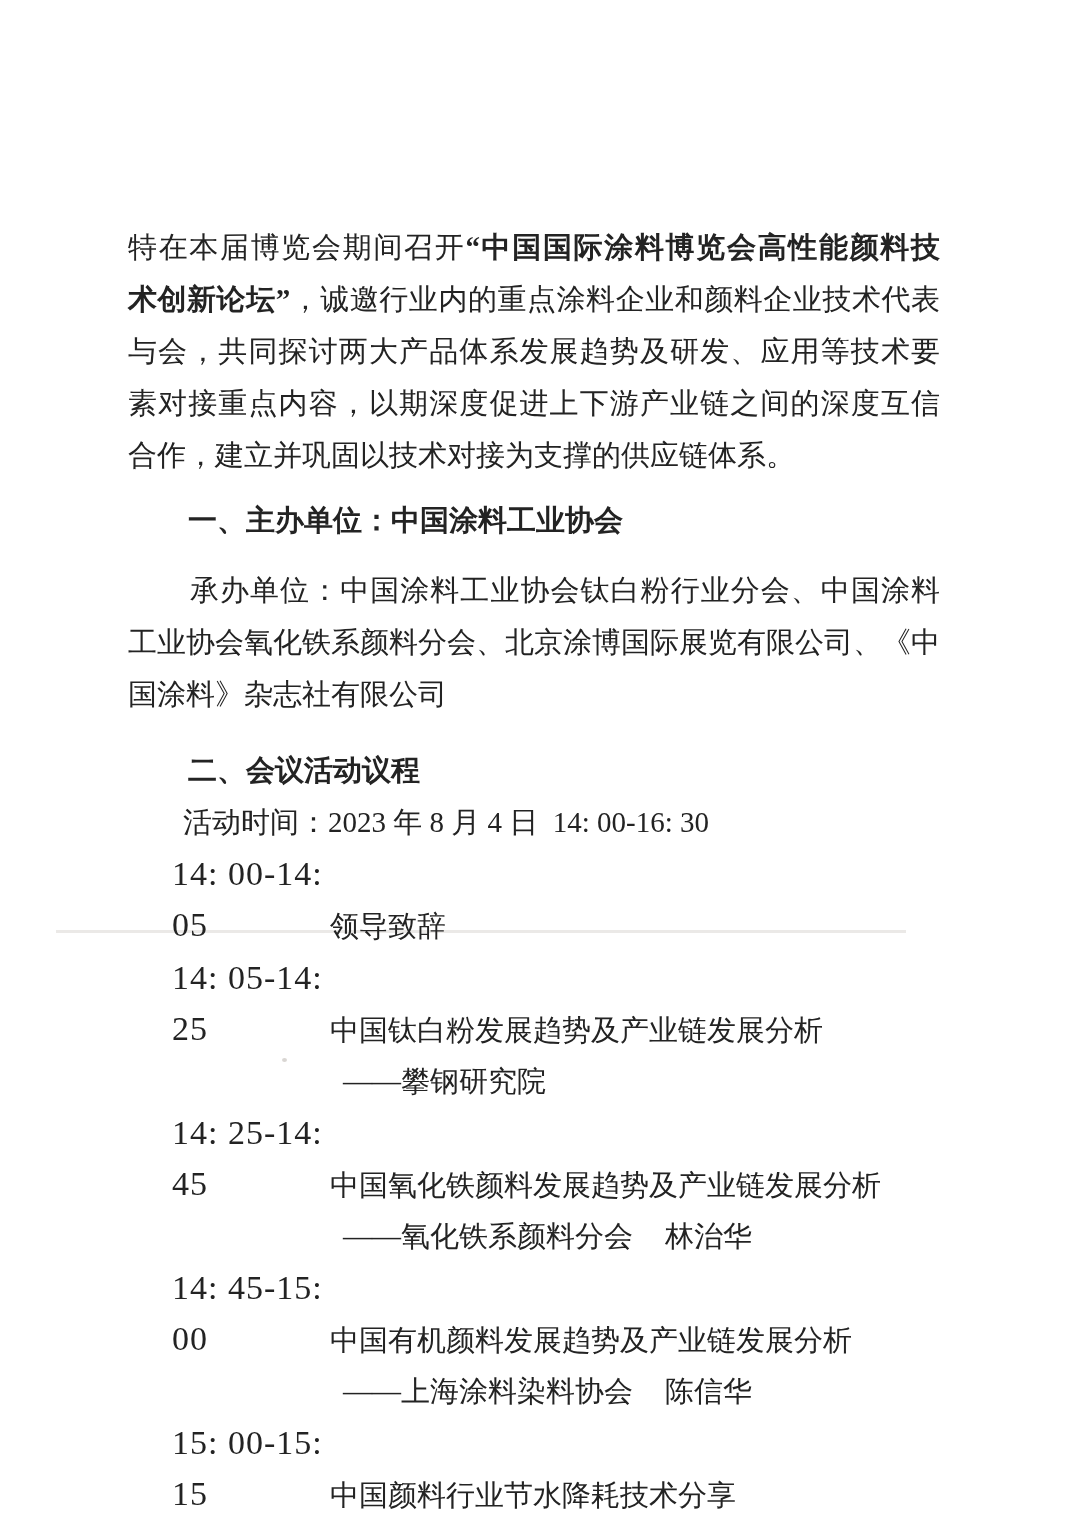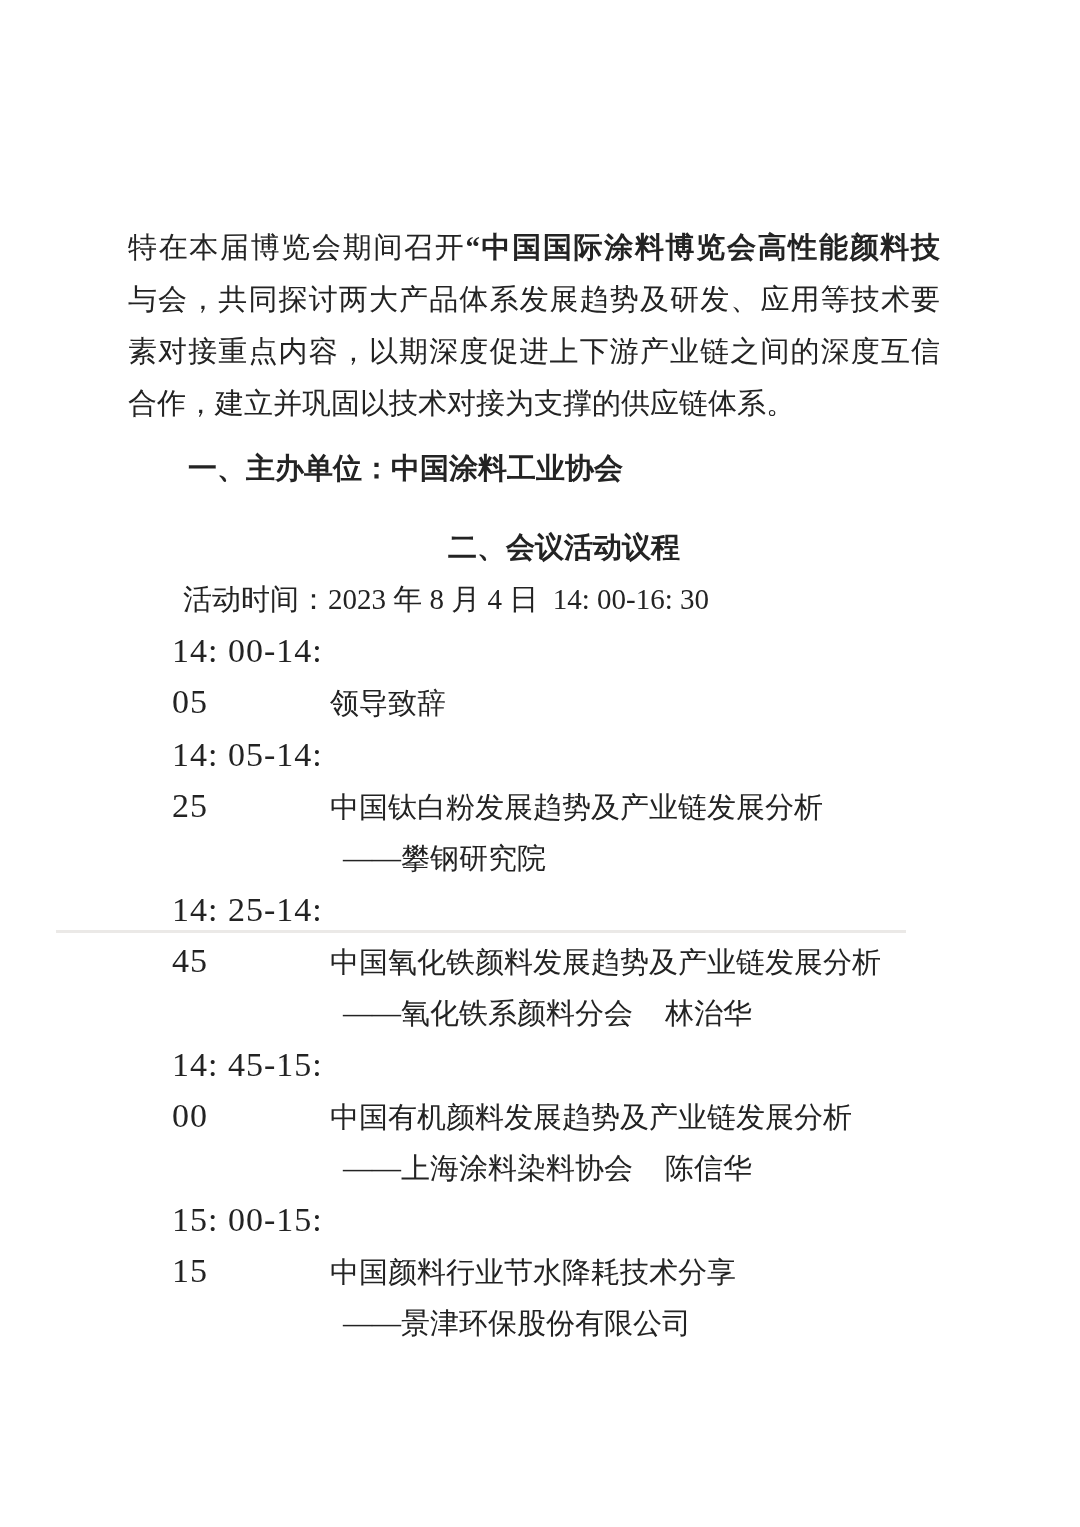"术创新论坛”，诚邀行业内的重点涂料企业和颜料企业技术代表" div.line { html: none -> <div><span>术创新论坛”</span><span>，诚邀行业内的重点涂料企业和颜料企业技术代表</span></div> }
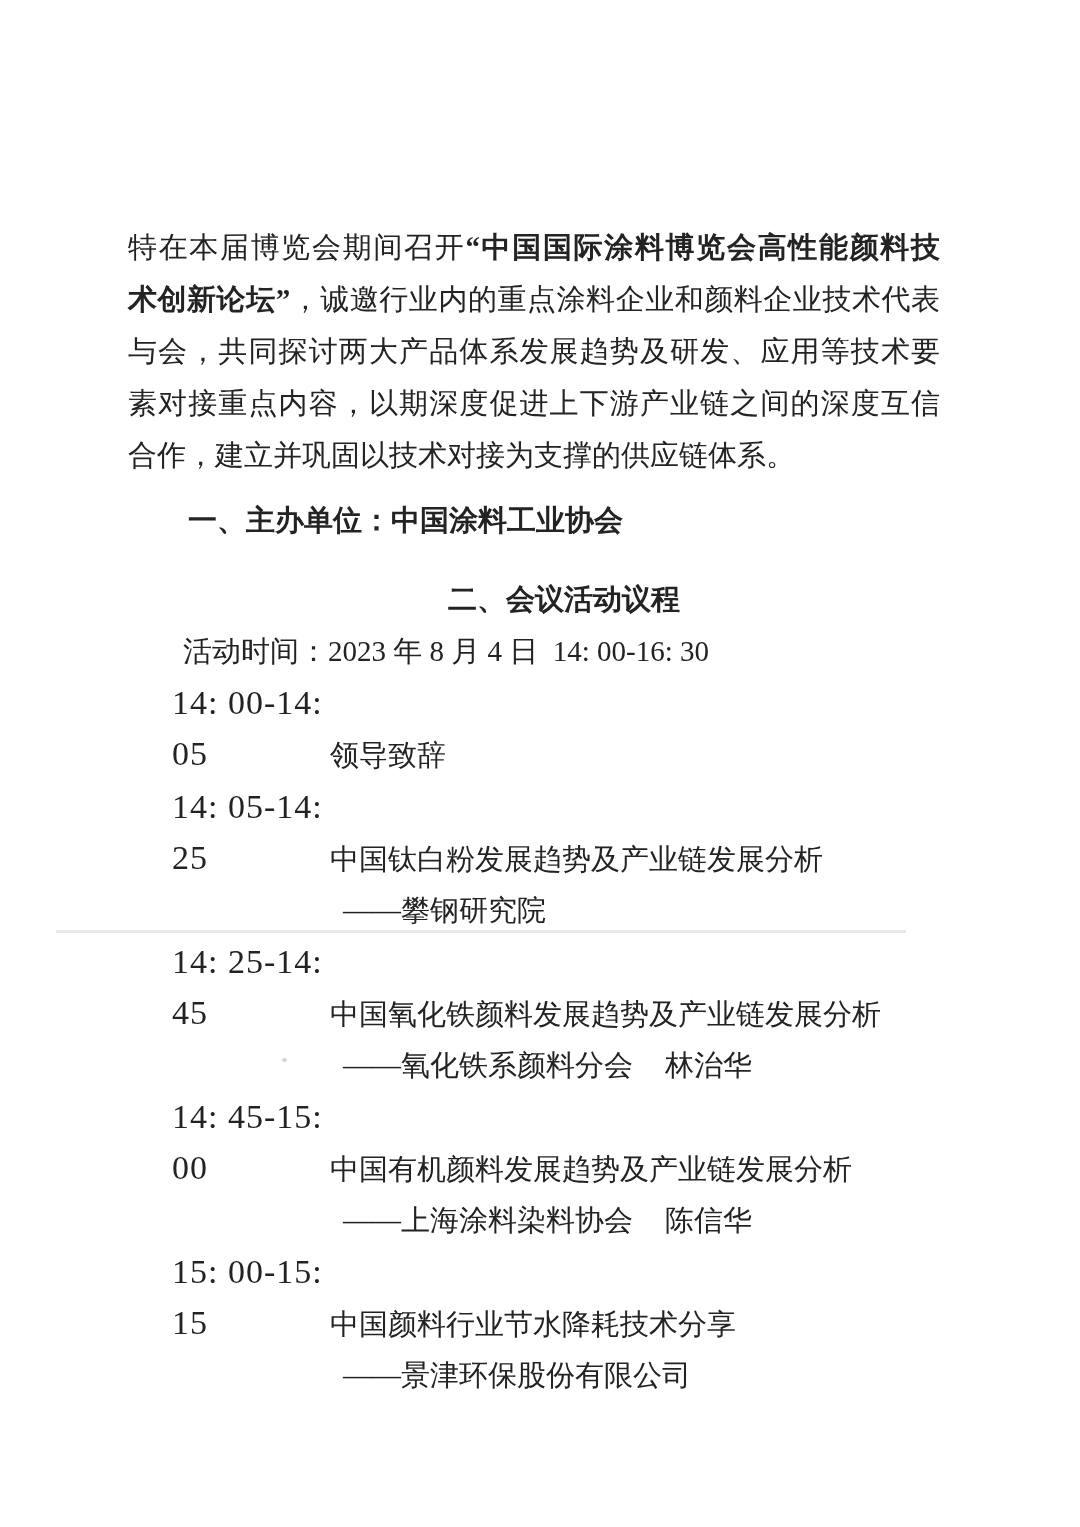"承办单位：中国涂料工业协会钛白粉行业分会、中国涂料" div.para { html: none -> <div> <div>承办单位：中国涂料工业协会钛白粉行业分会、中国涂料</div> <div>工业协会氧化铁系颜料分会、北京涂博国际展览有限公司、《中</div> <div>国涂料》杂志社有限公司</div> </div> }
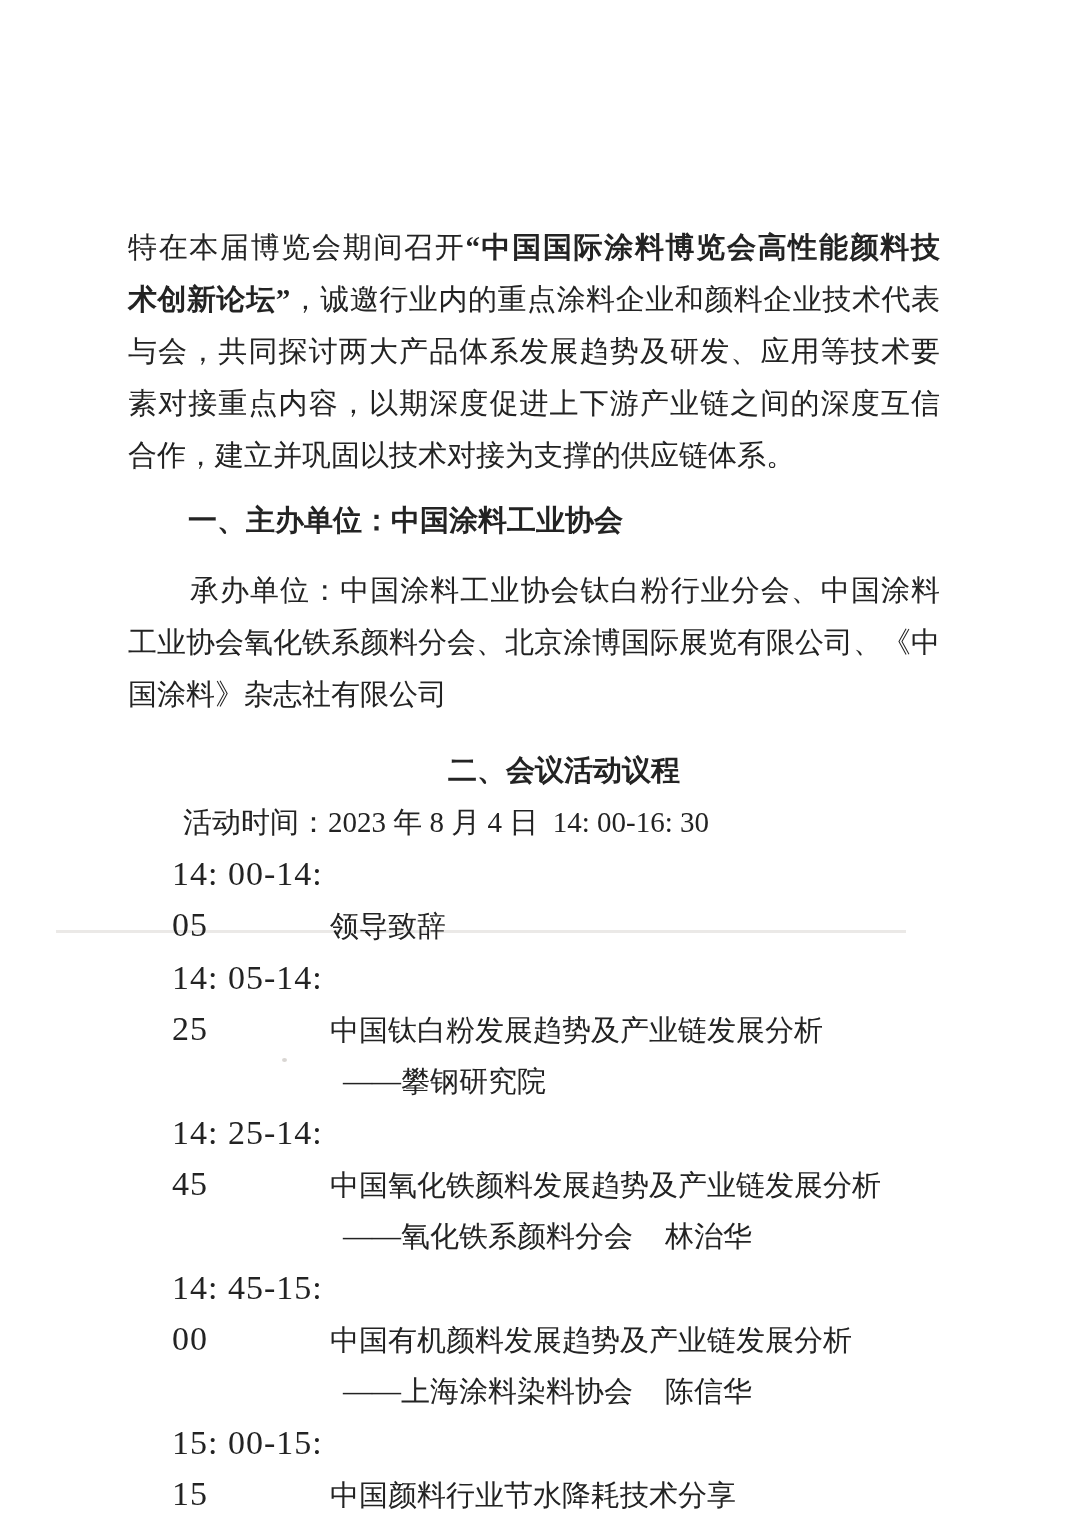"二、会议活动议程" .h2 { text-align: center -> none }
